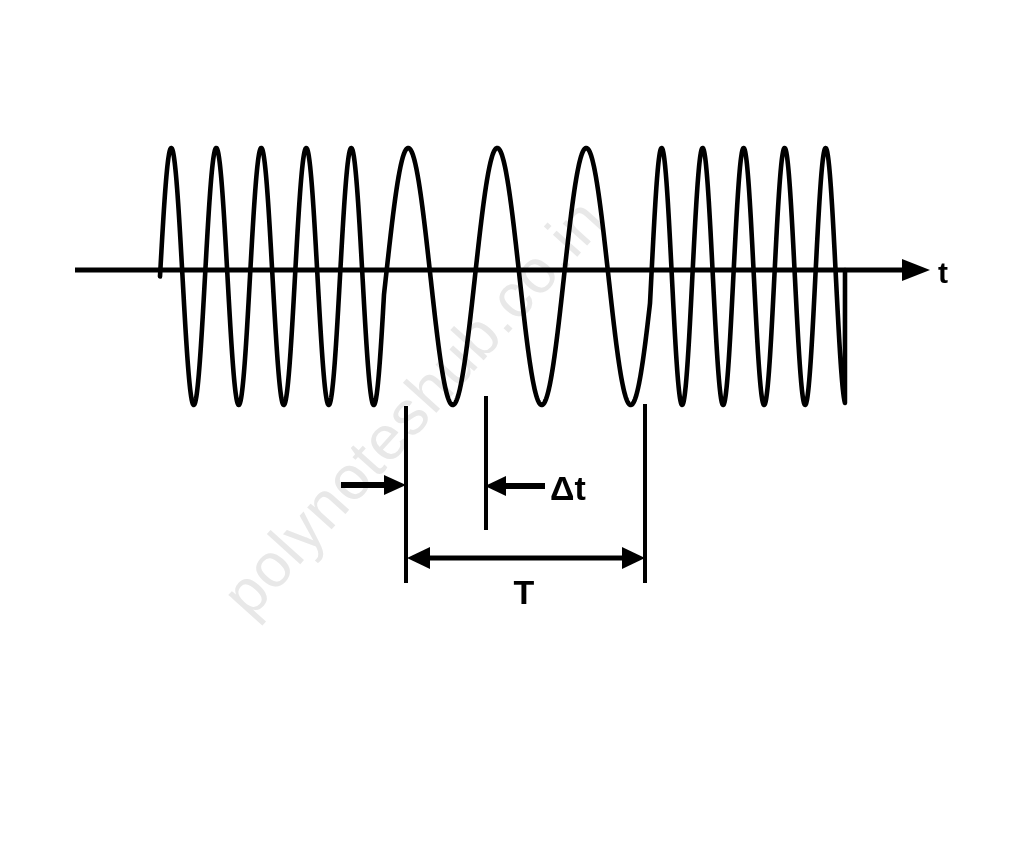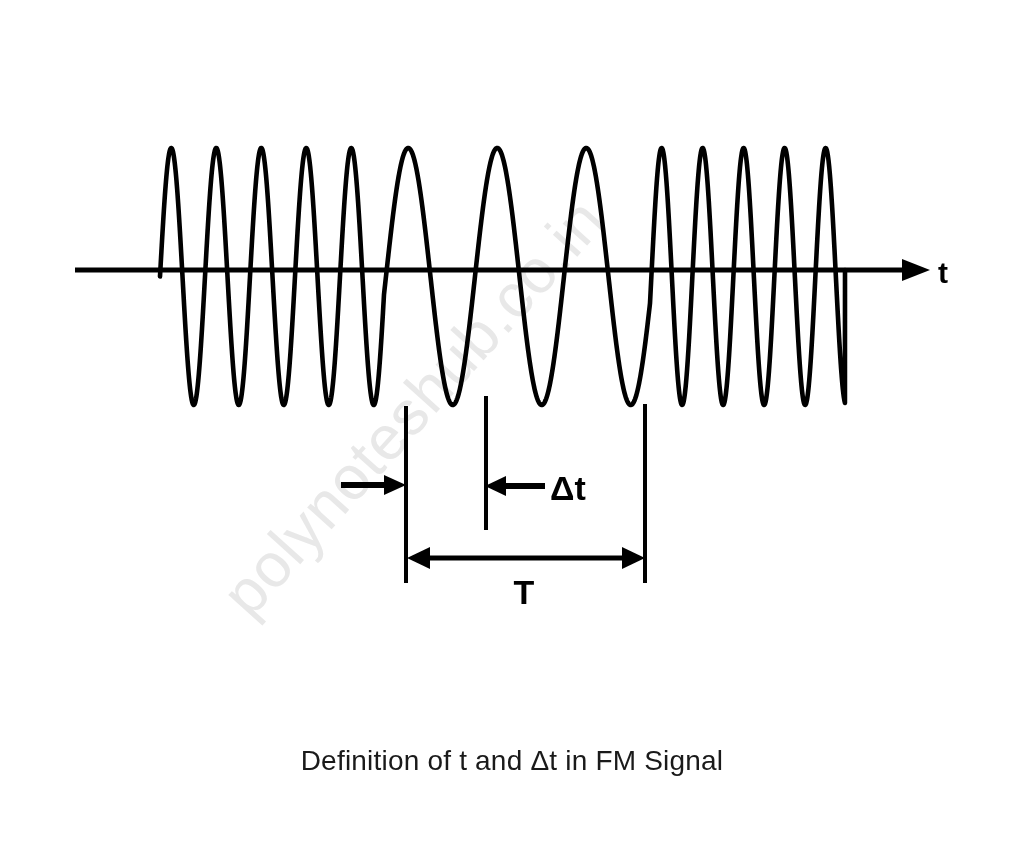"Definition of t and Δt" div { html: <div>Definition of t and Δt in FM Signal</div> -> none }
